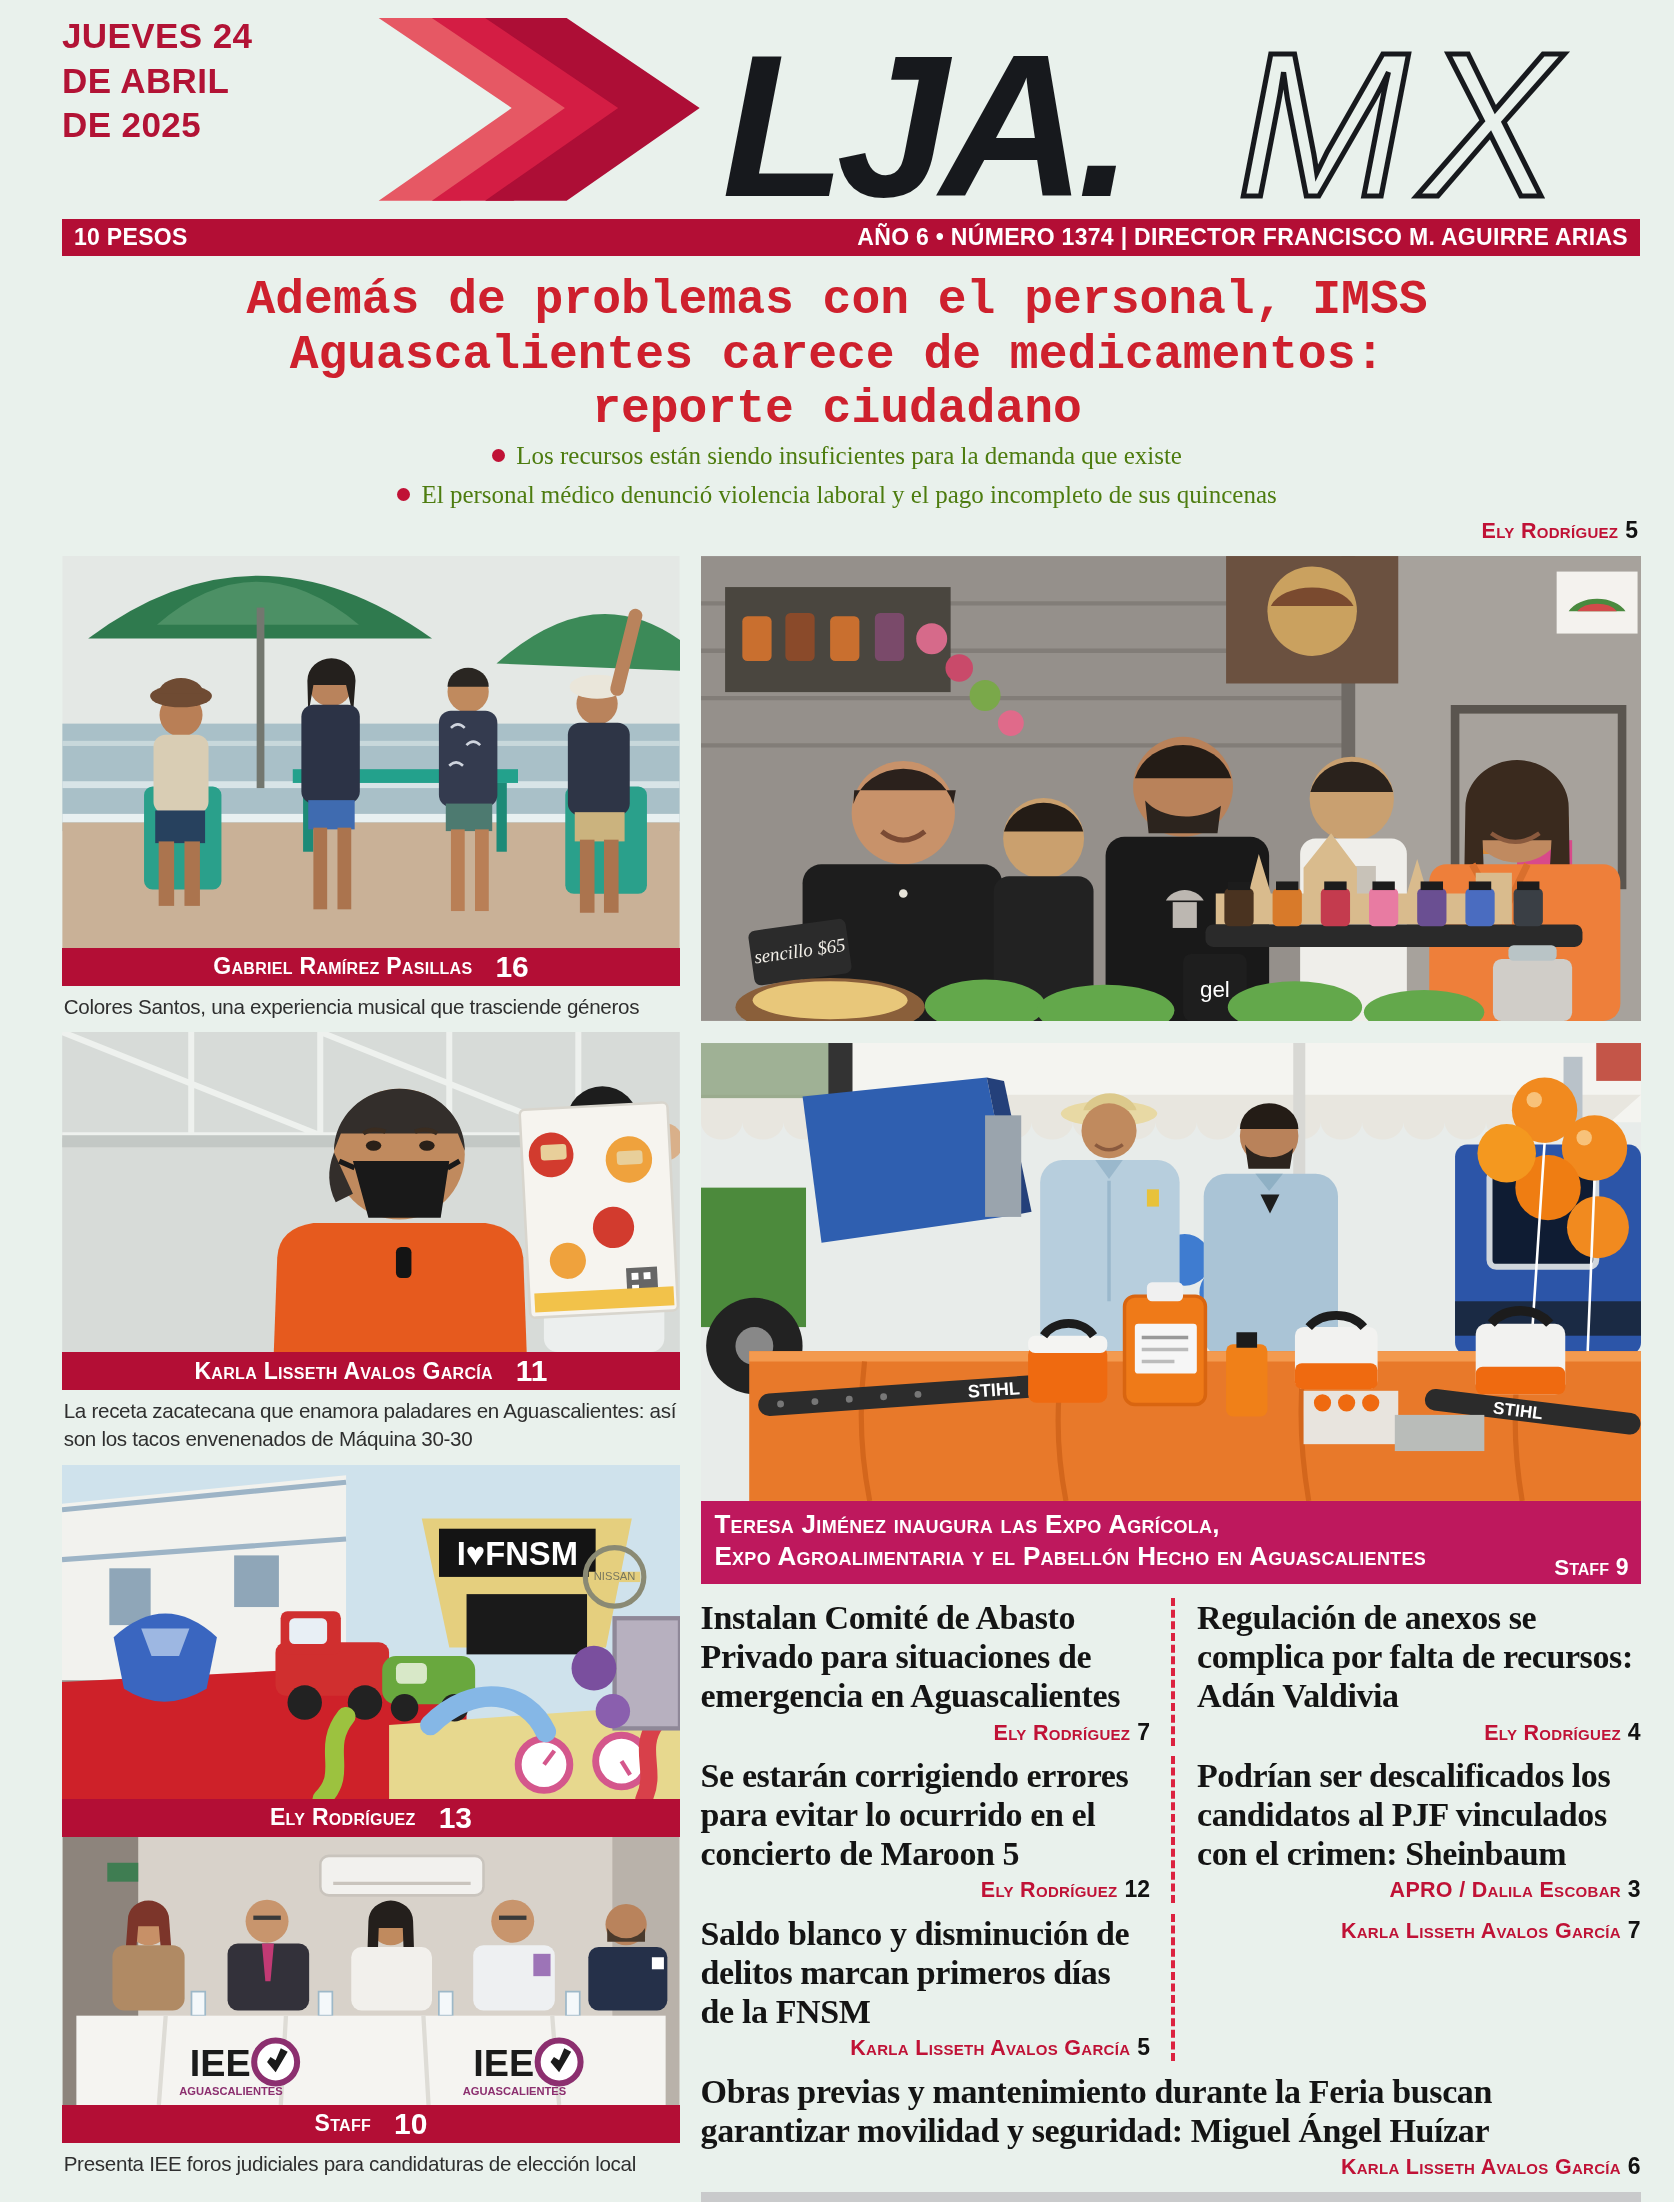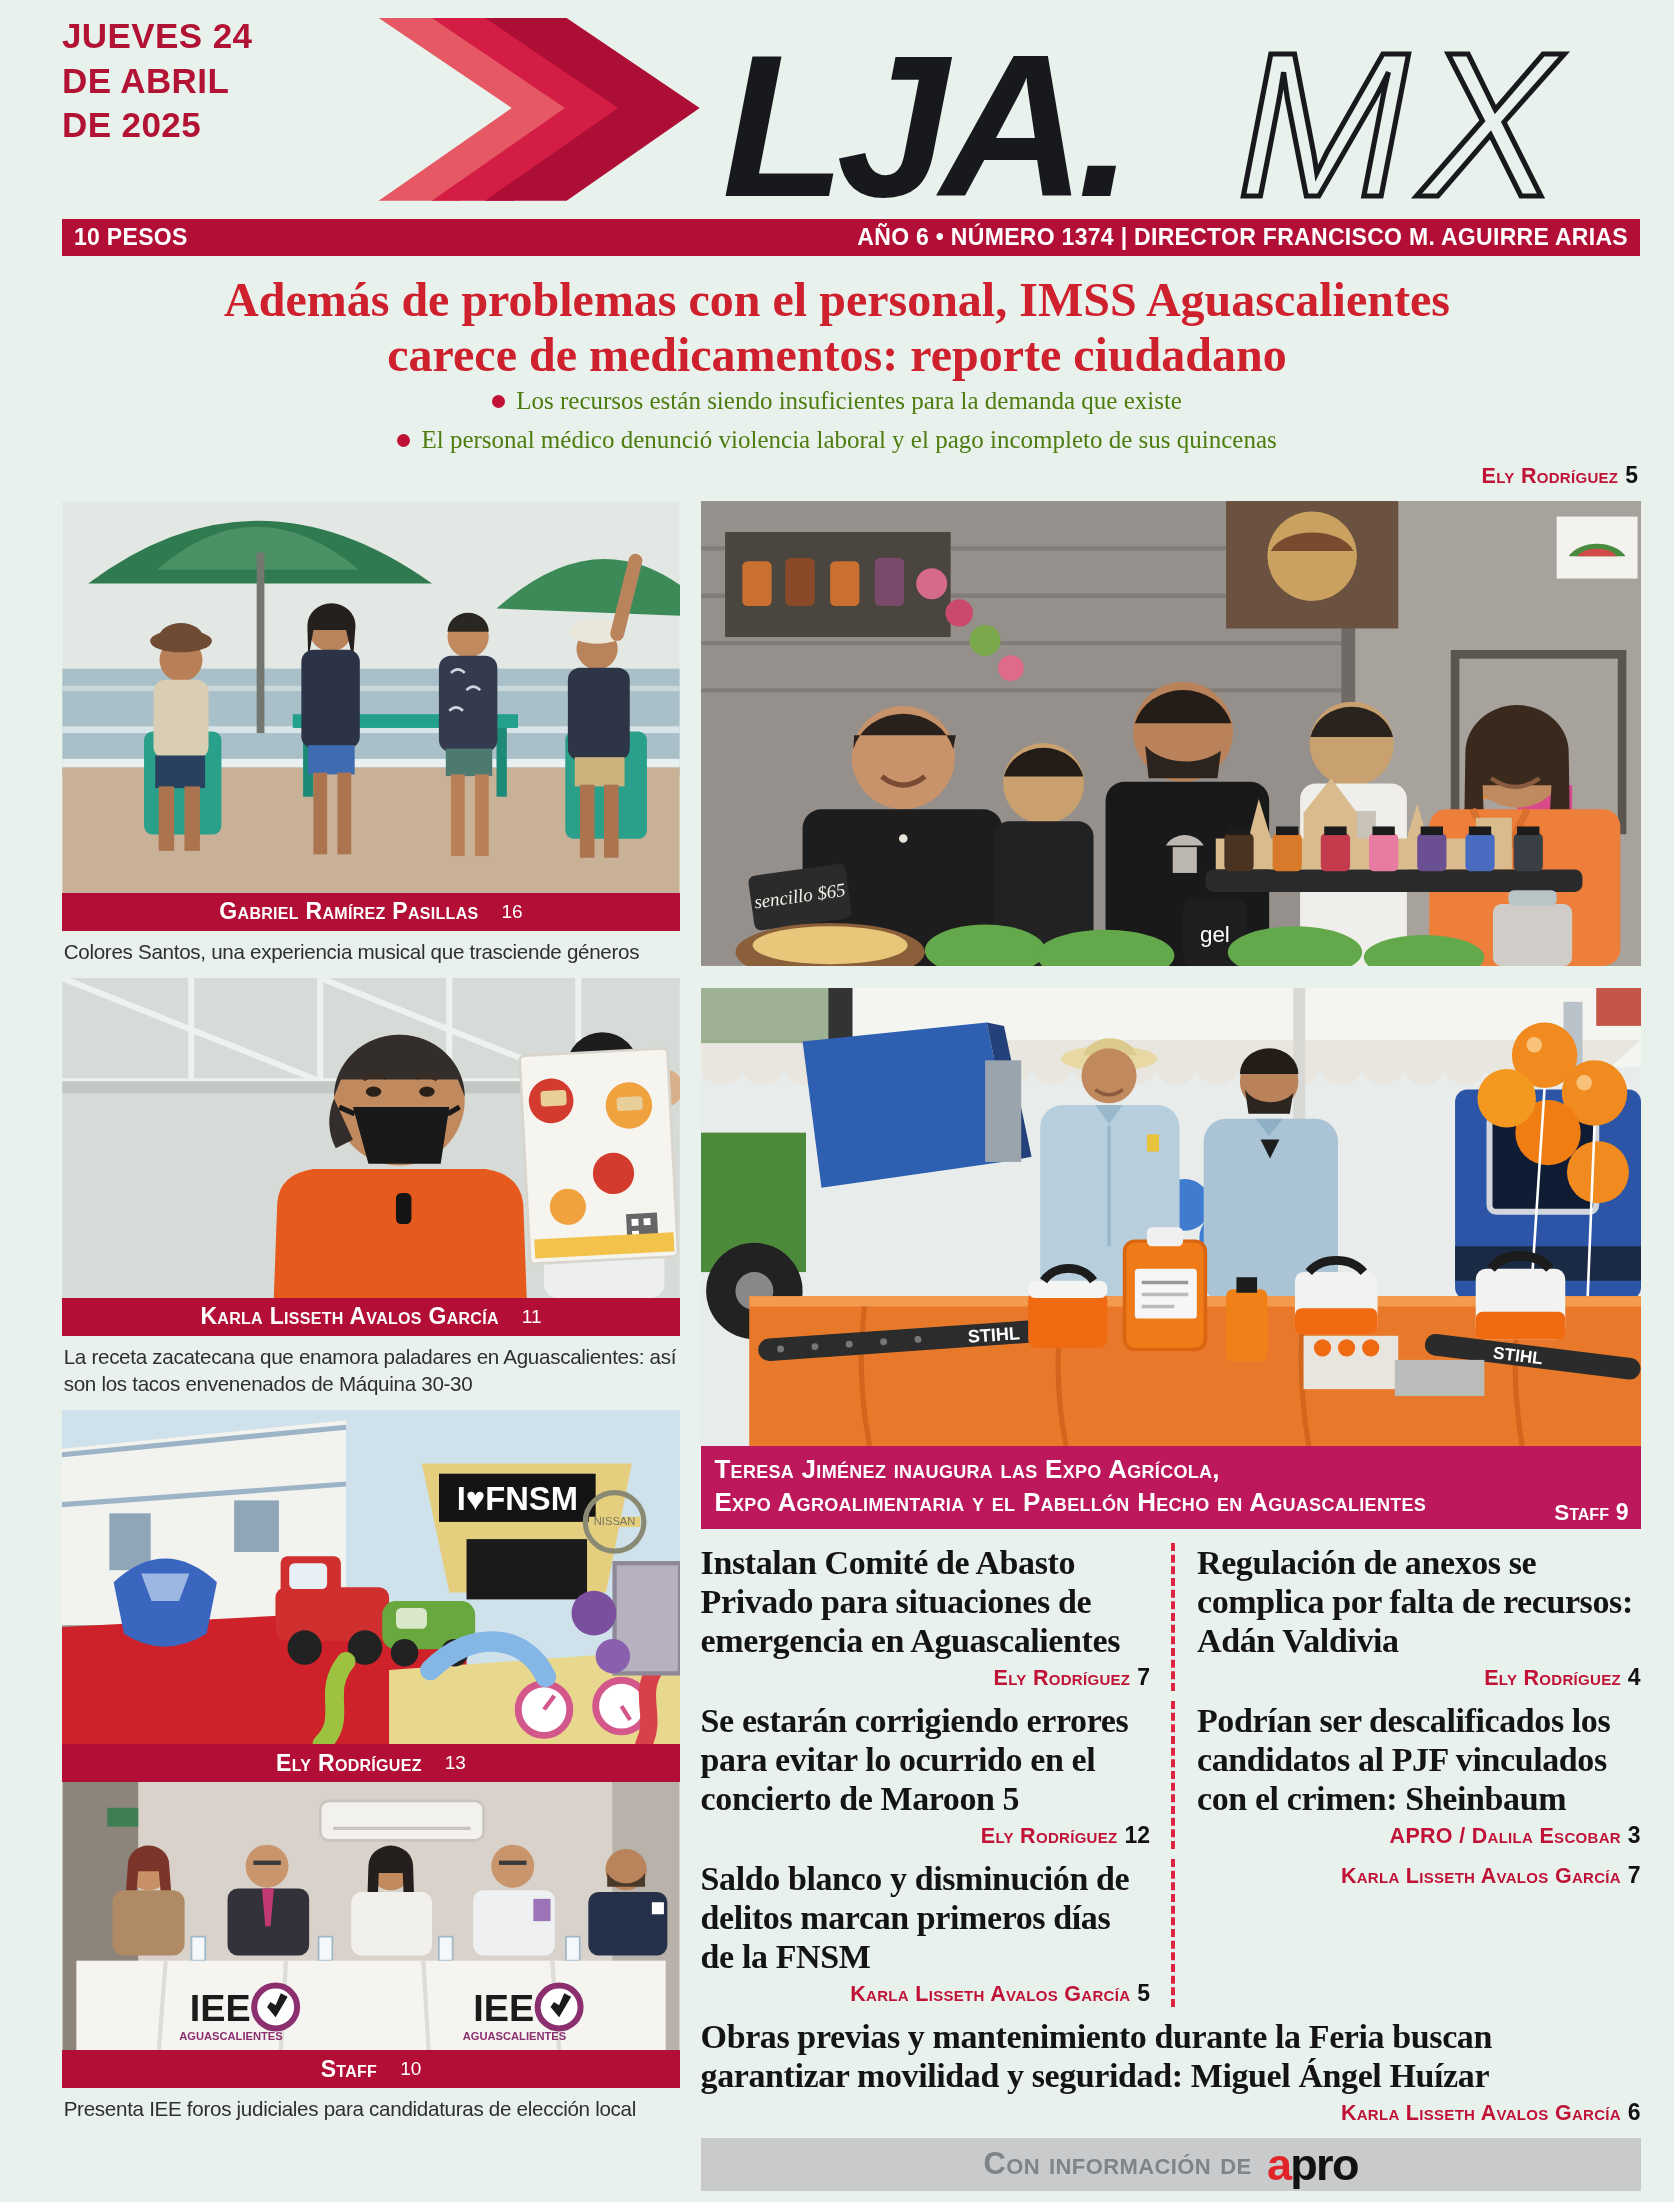"Además de problemas con el" .lead h1 { font-family: Liberation Serif, serif -> Liberation Mono, monospace }
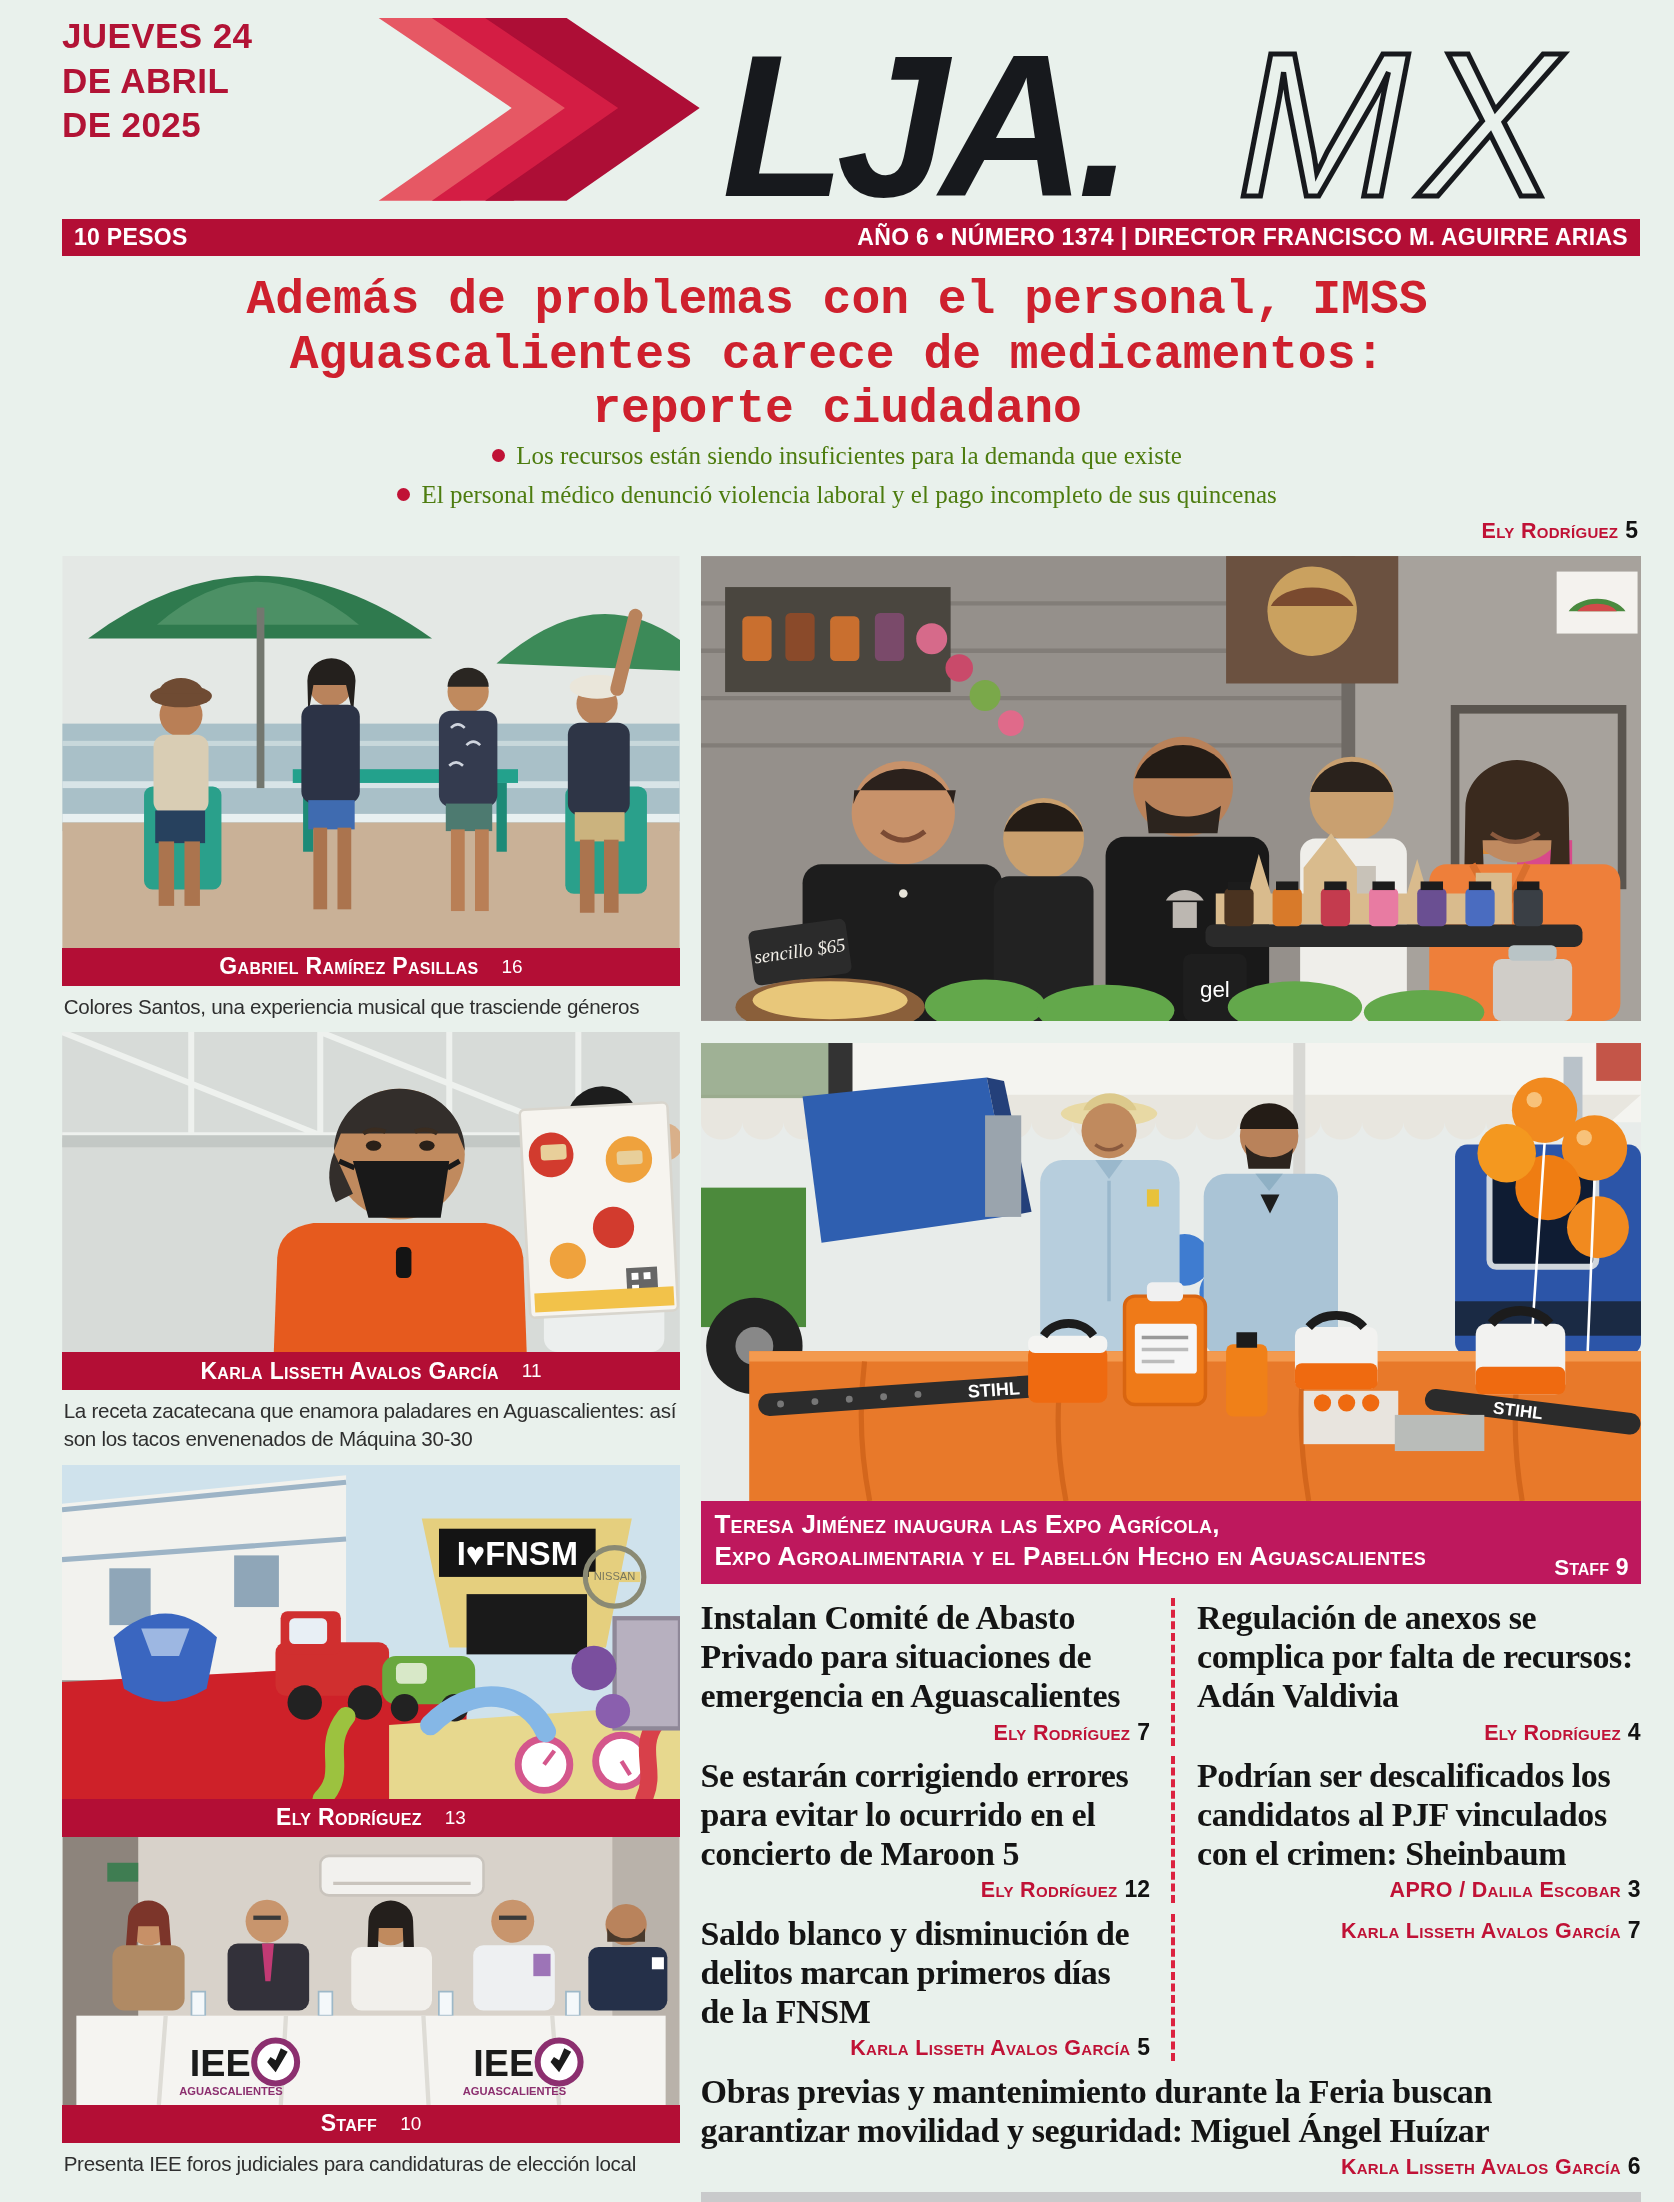"16" .credit-bar .credit-page { font-size: 19px -> 30px; font-weight: normal -> bold }
